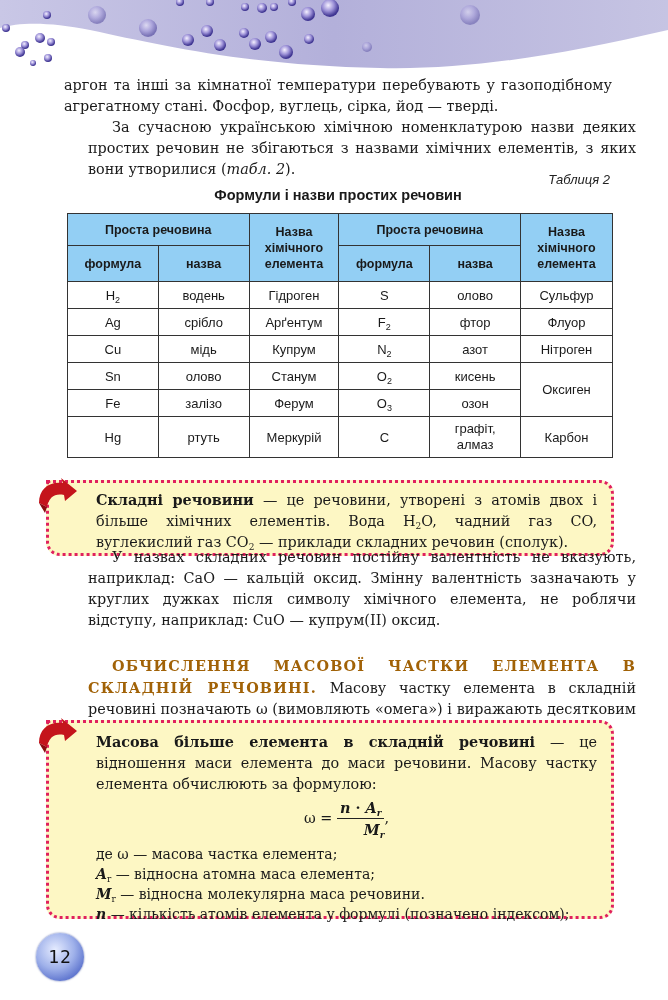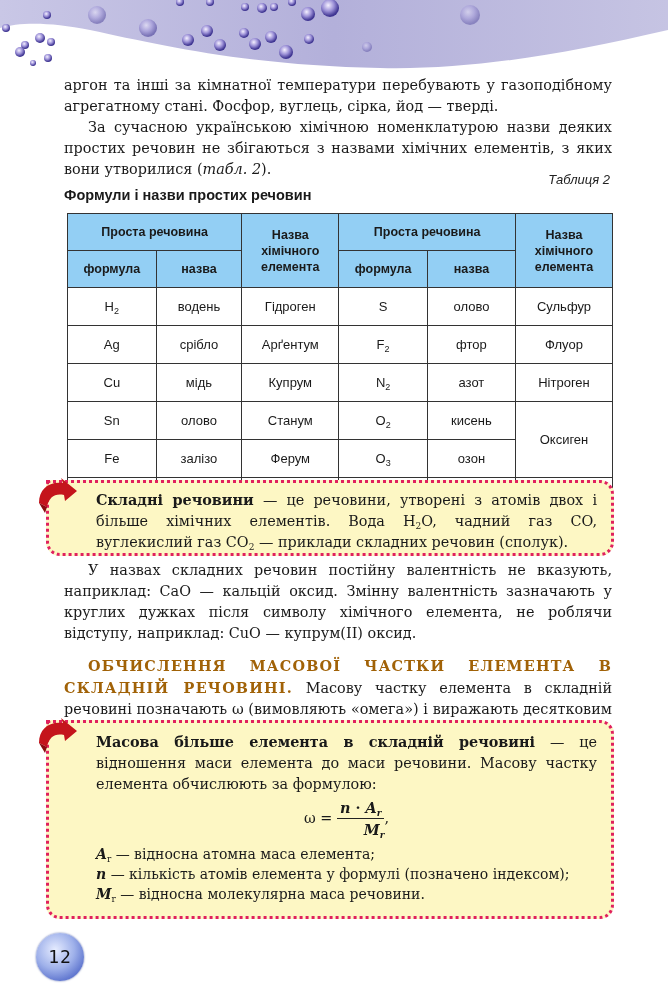"За сучасною українською хімічною" .indent { margin-left: none -> 24px }
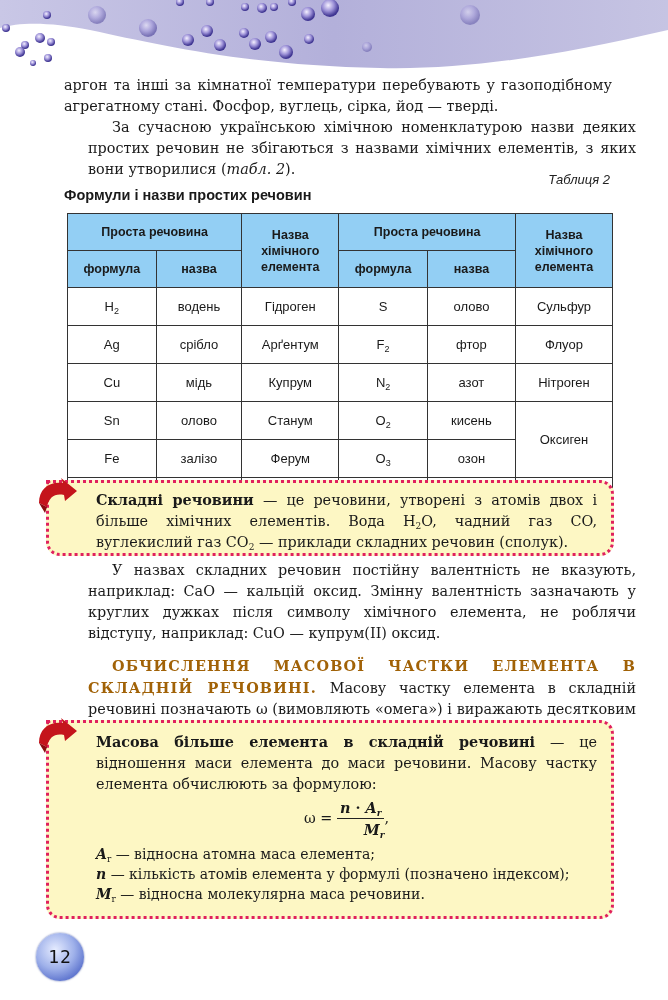"Формули і назви простих речовин" .table-title { text-align: none -> center }
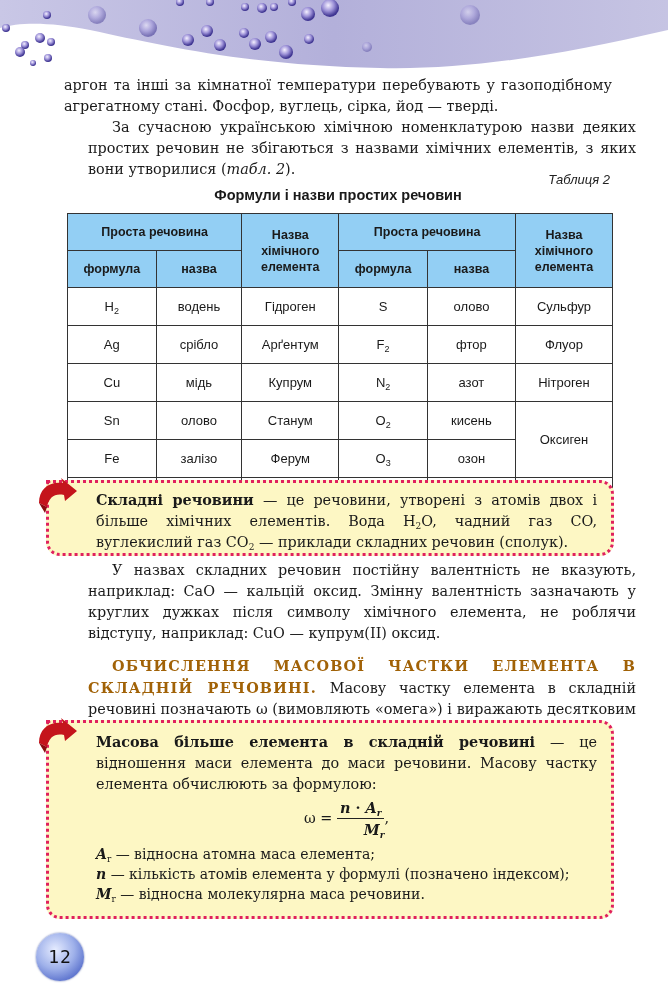"Проста речовина" table.t td, table.t th { padding: 11px -> 4px }
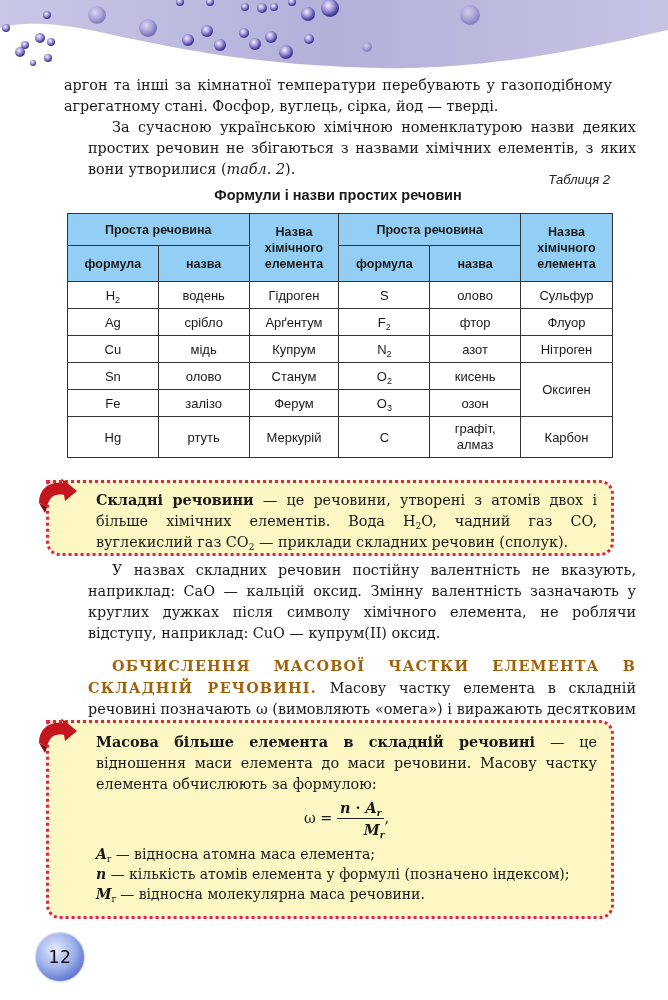"У назвах складних речовин постійну" div.text { top: 560px -> 547px }
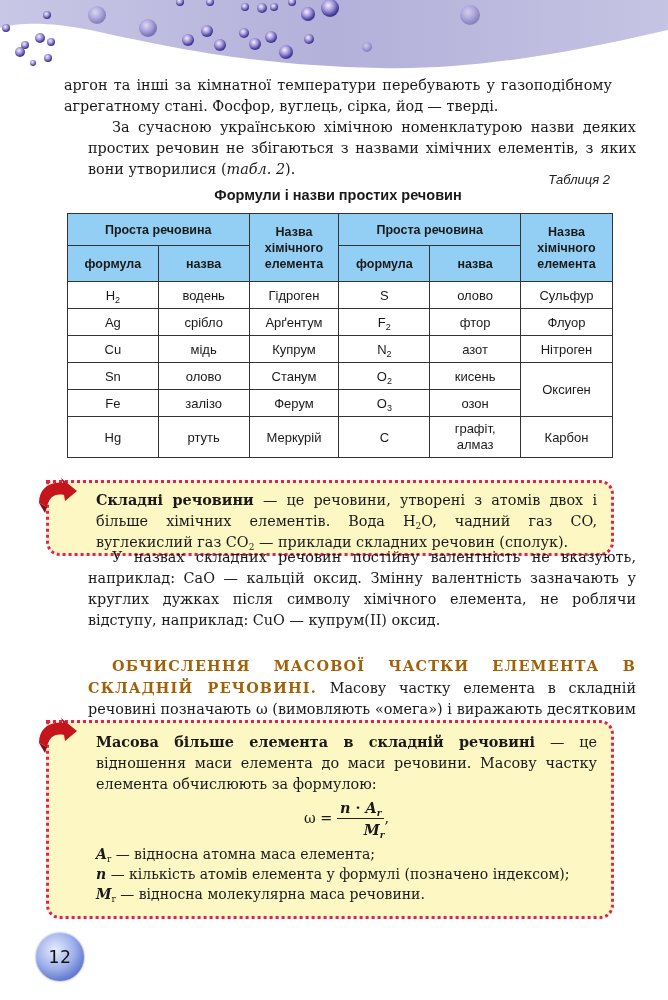"де ω — масова частка" div { html: none -> <div><span>де ω</span><span> — масова частка елемента;</span></div> }
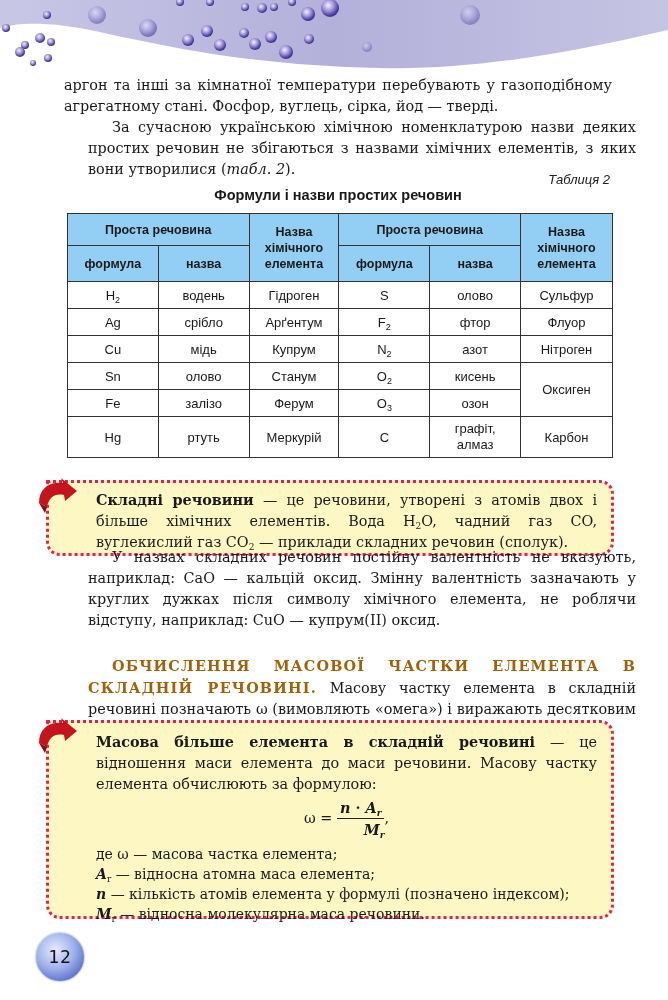"n — кількість атомів елемента" div { order: before "Mr — відносна молекулярна маса" -> after "Mr — відносна молекулярна маса" }
